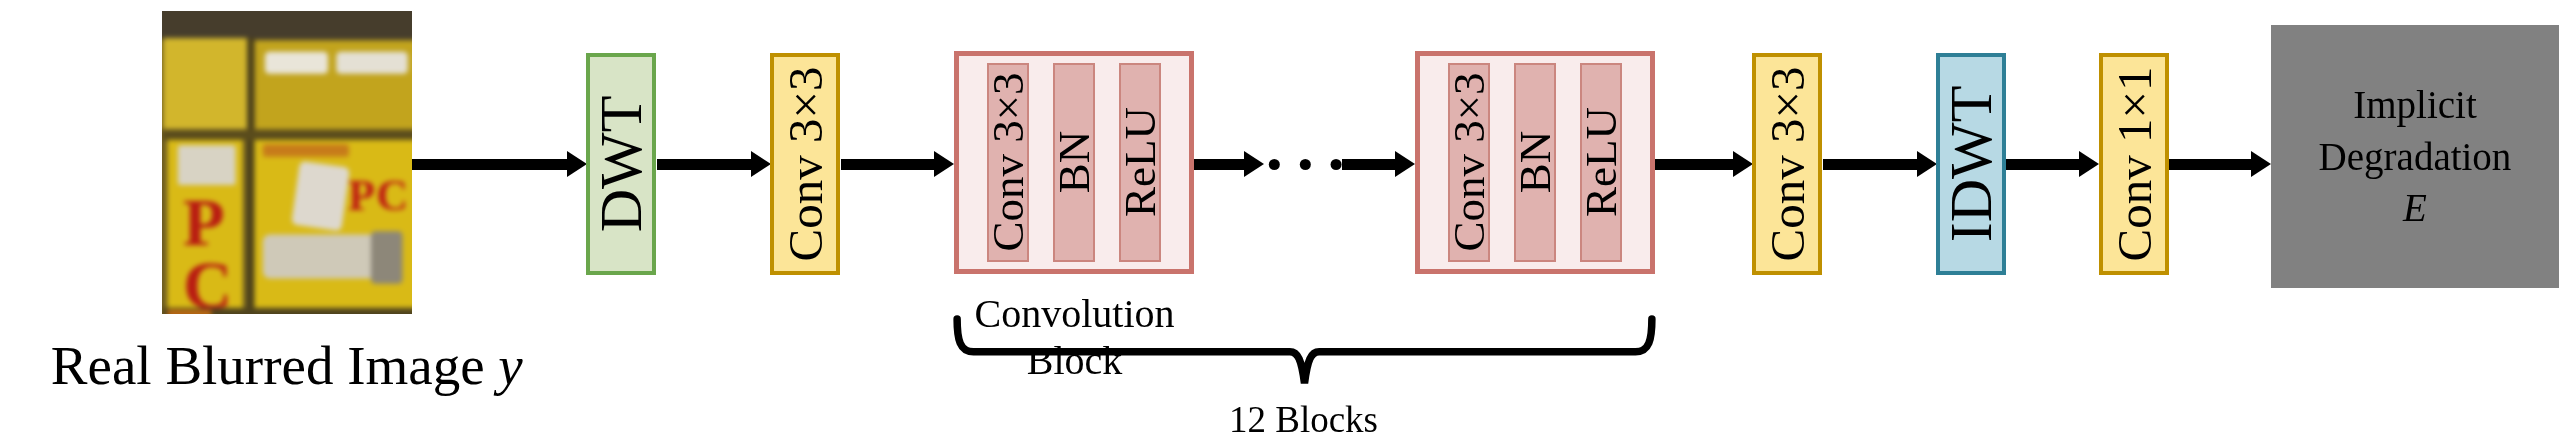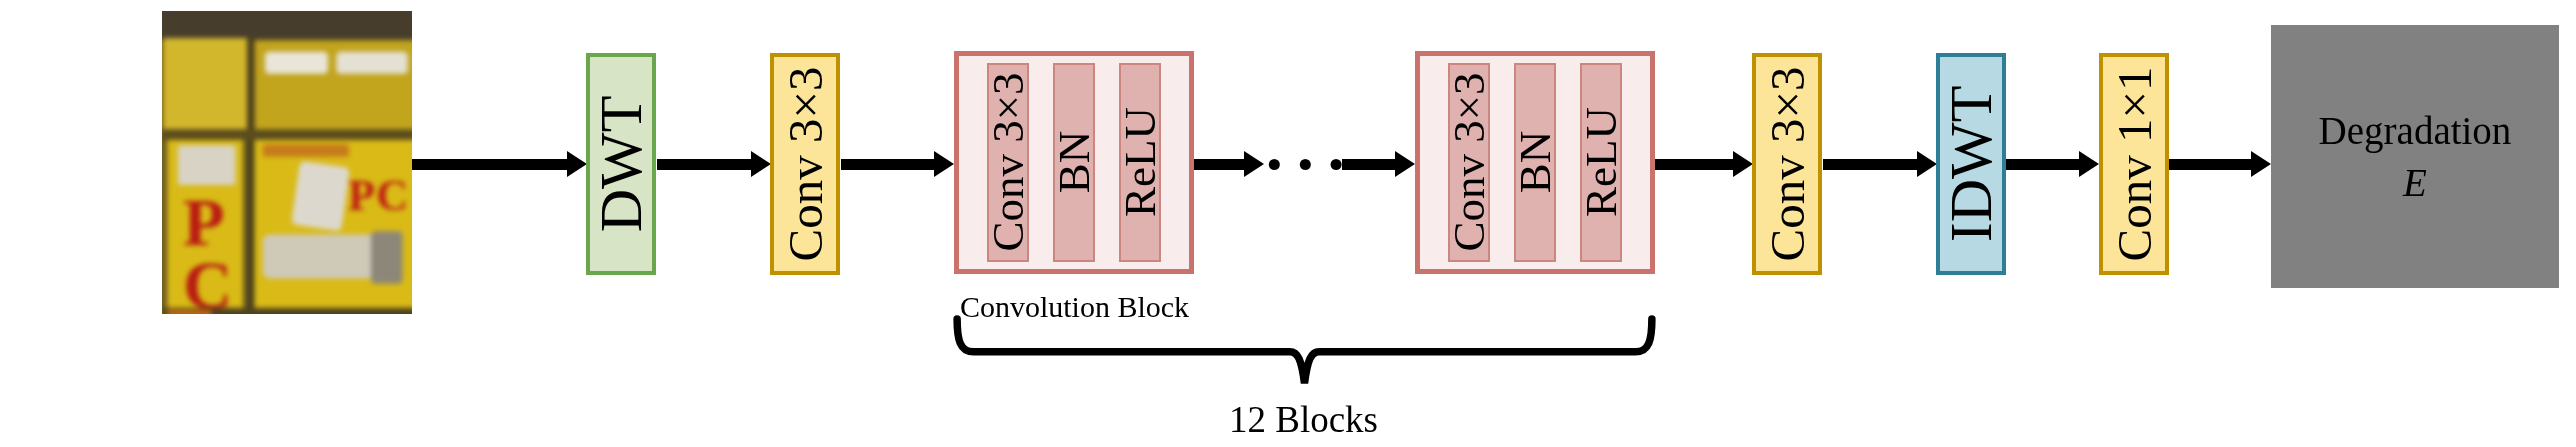"Implicit" div { html: none -> <div>Implicit</div> }
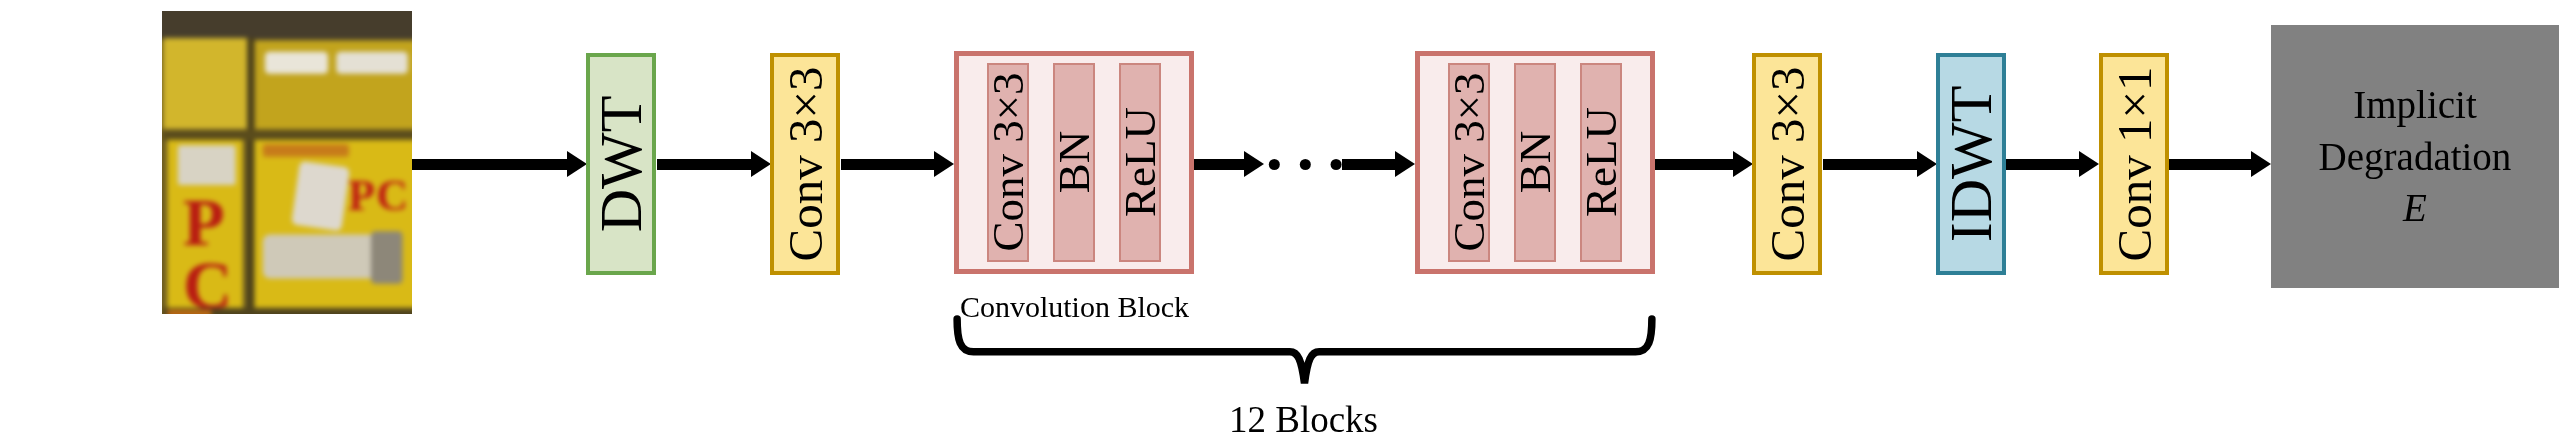"Convolution Block" .blk-caption { font-size: 30px -> 40px }
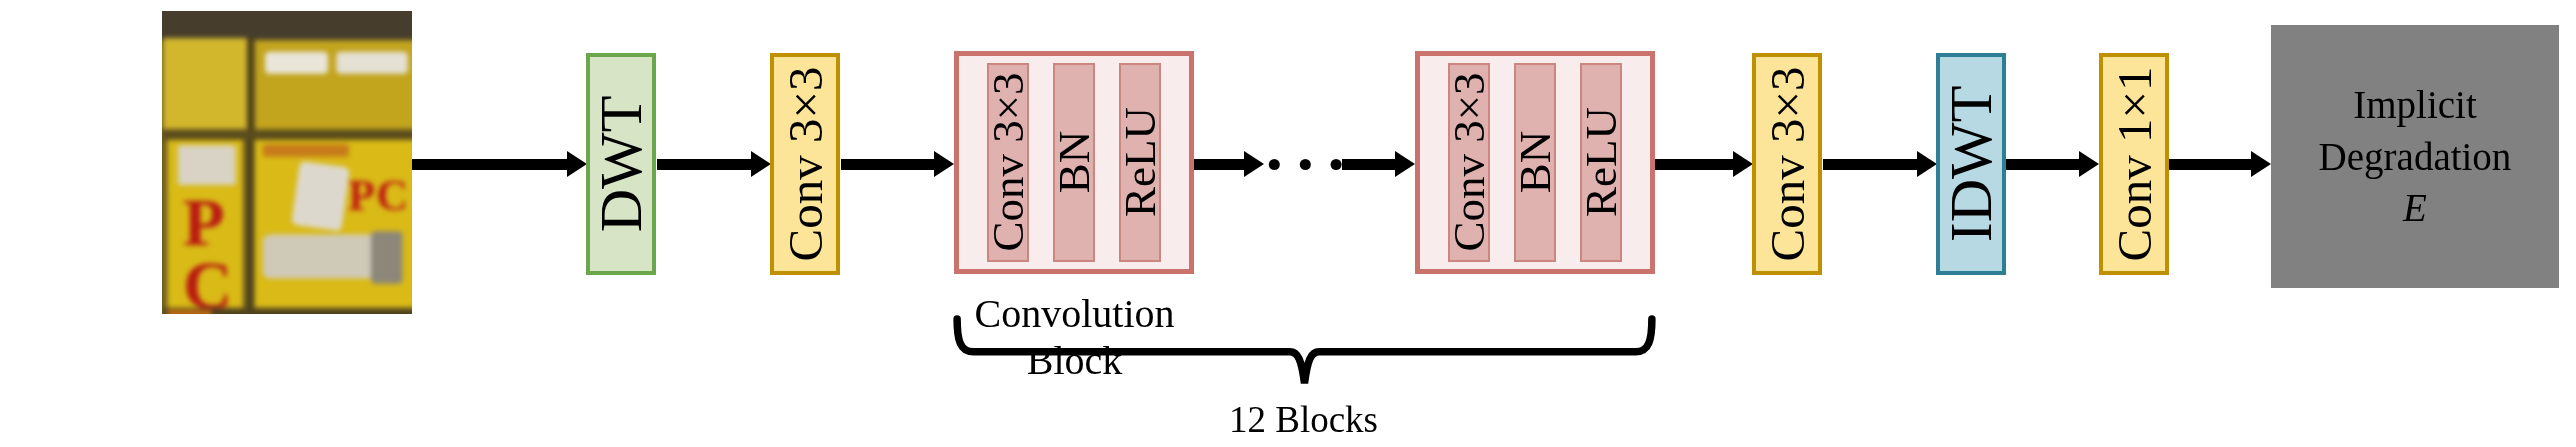"Real Blurred Image y" div.caption-img { html: none -> <div> <span>Real Blurred Image</span> <span>y</span> </div> }
